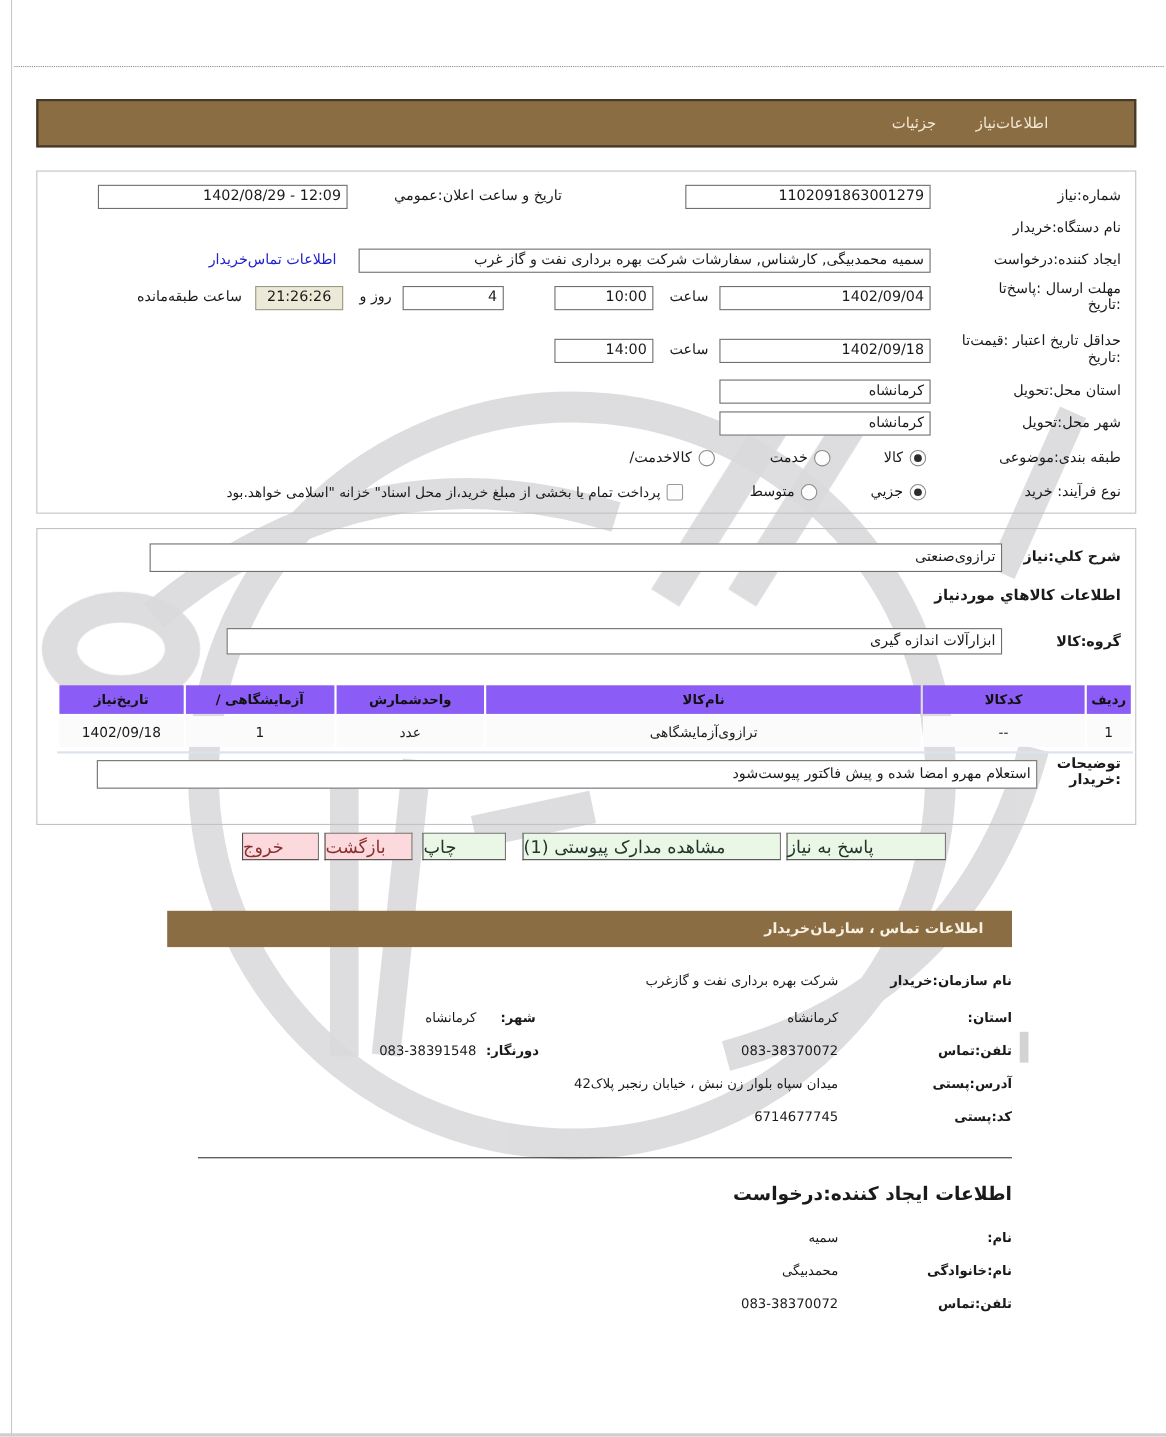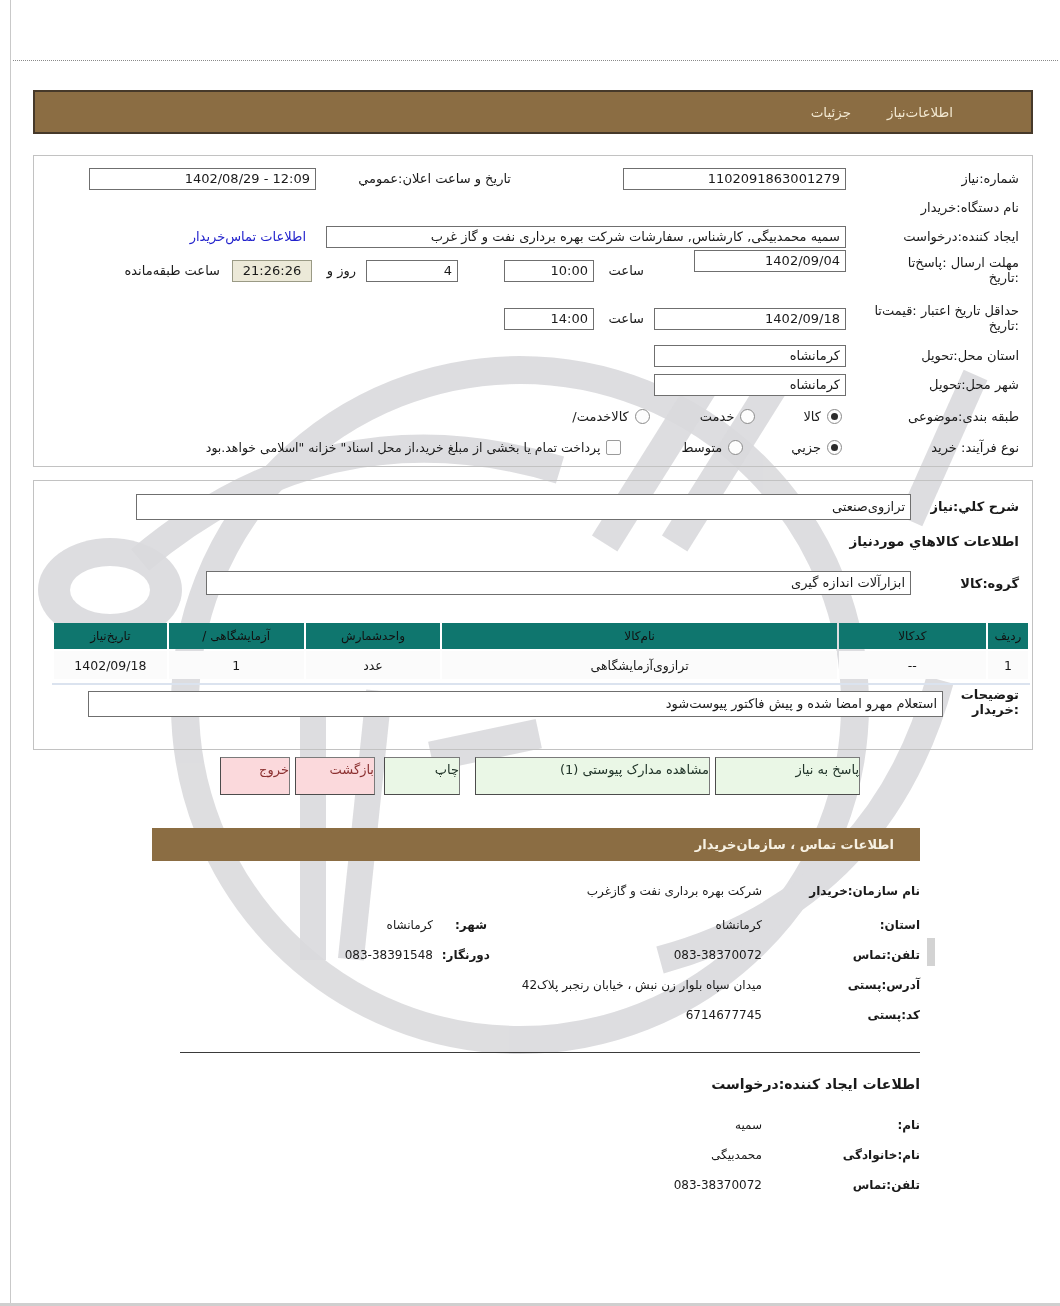"1402/09/04" div.inp { top: 94px -> 104px; width: 152px -> 192px }
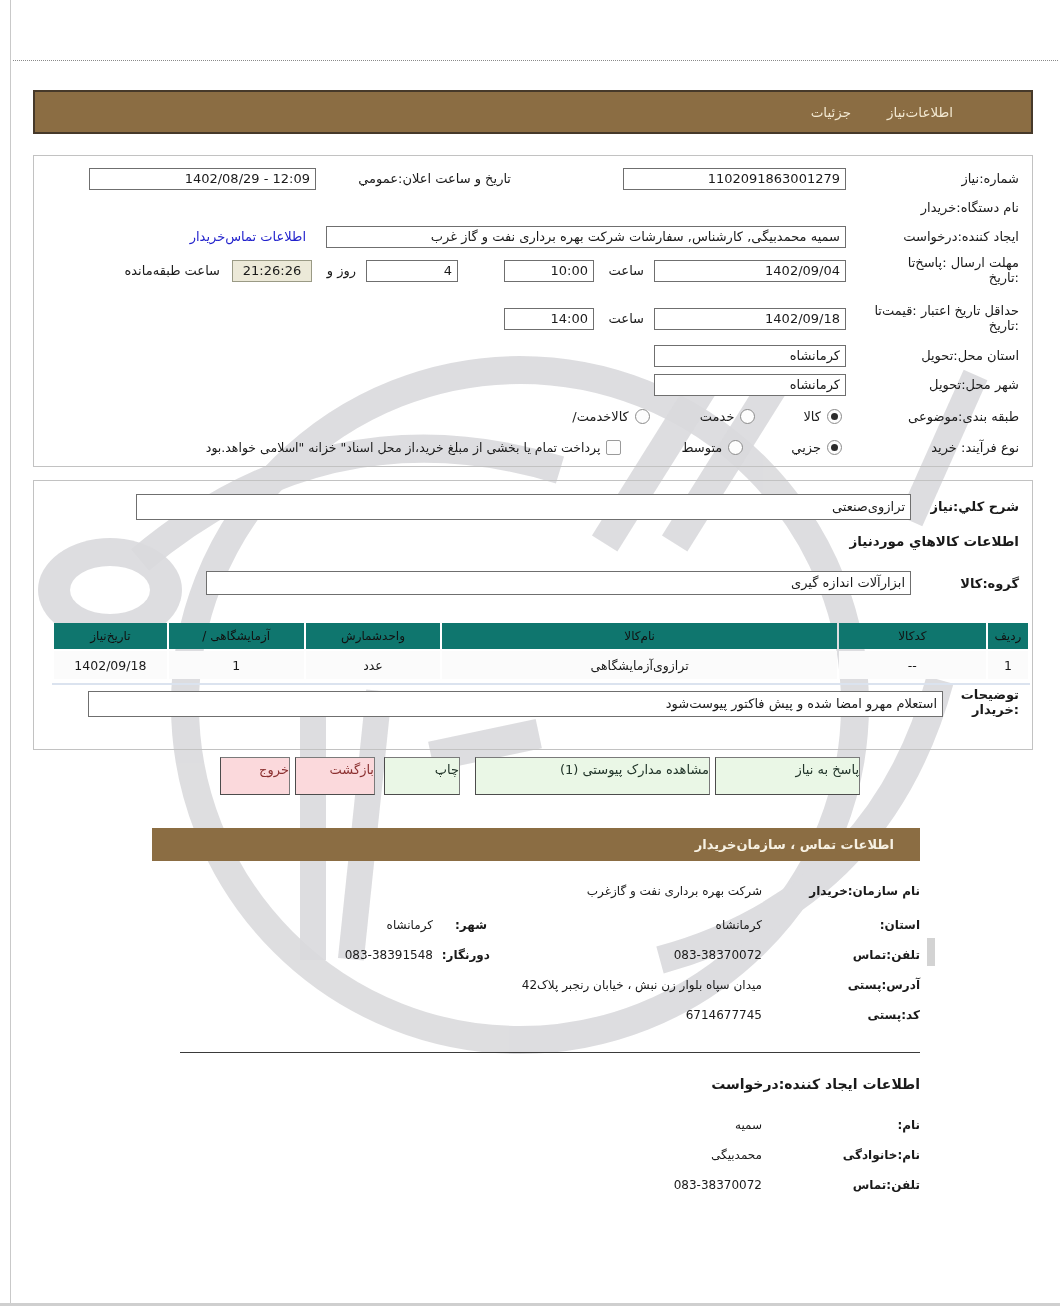"تاریخ‌نیاز" .gtable th { background: #0f766e -> #8b5cf6; font-weight: normal -> bold }
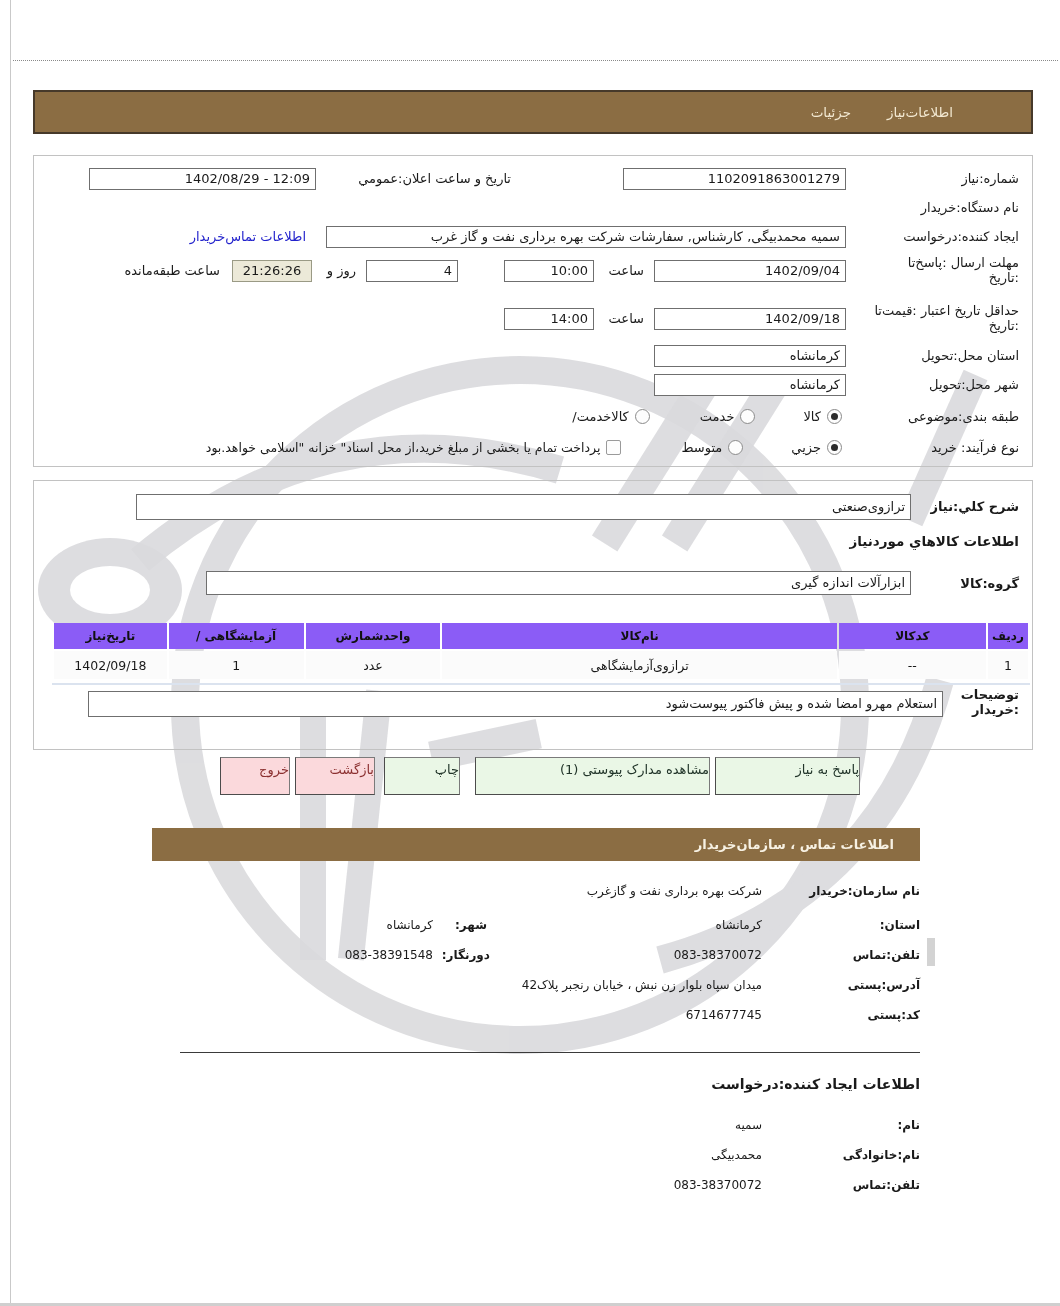"خروج" .btn { font-size: 13px -> 16px; height: 38px -> 25px; text-align: right -> left }
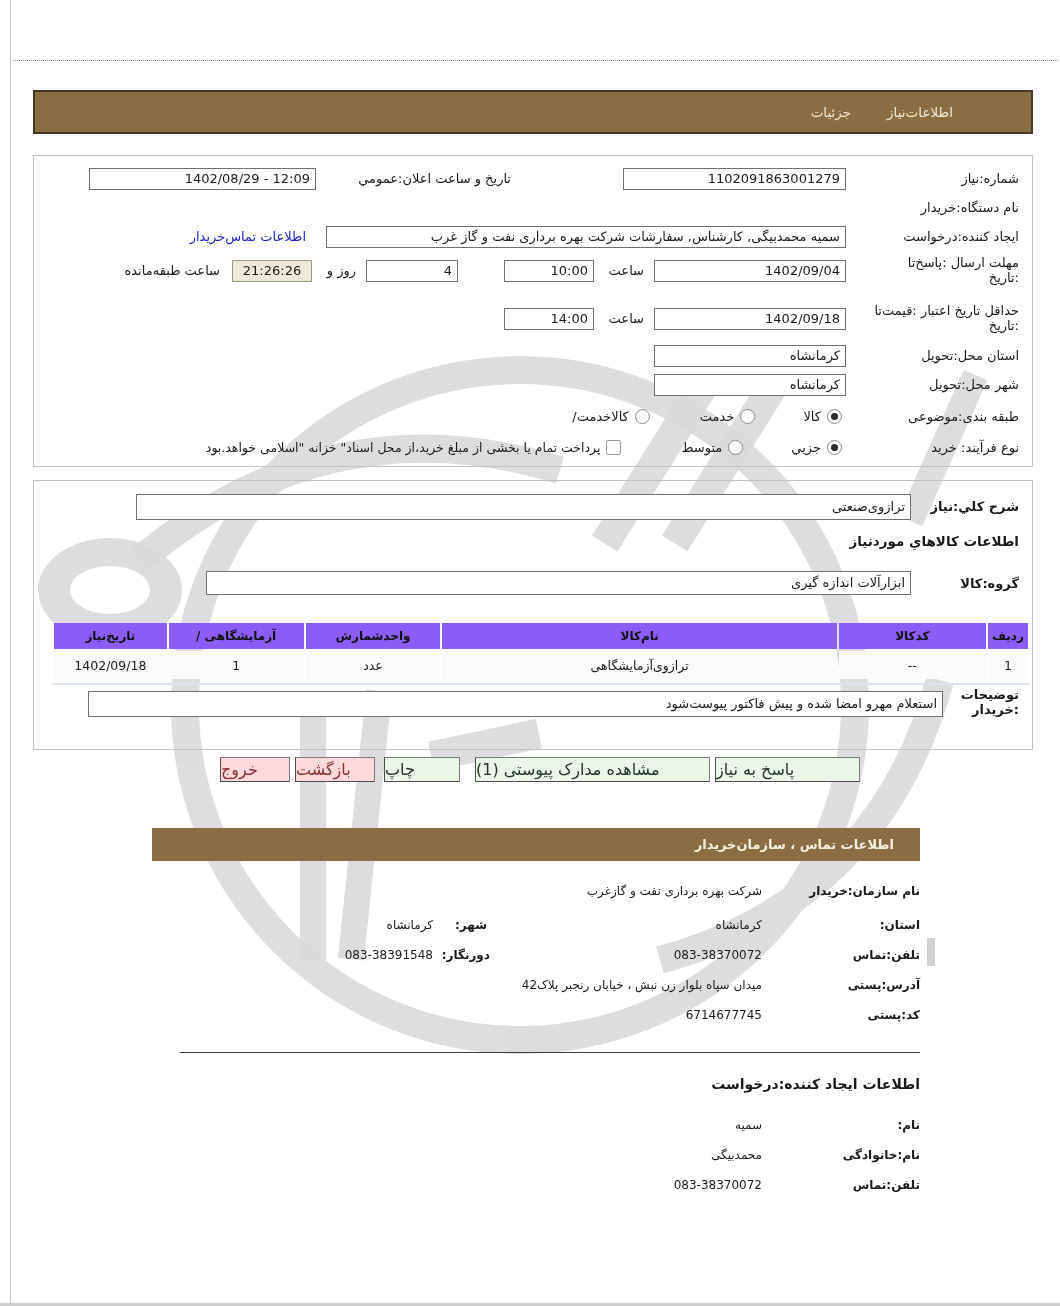"اطلاعات ایجاد کننده:درخواست" .chead { font-size: 14px -> 17px }
